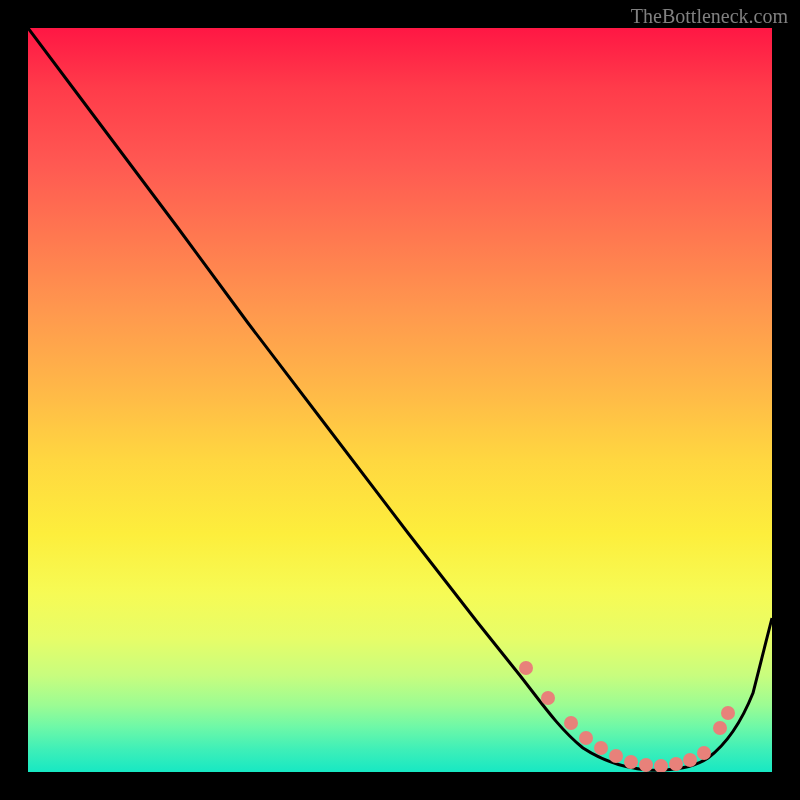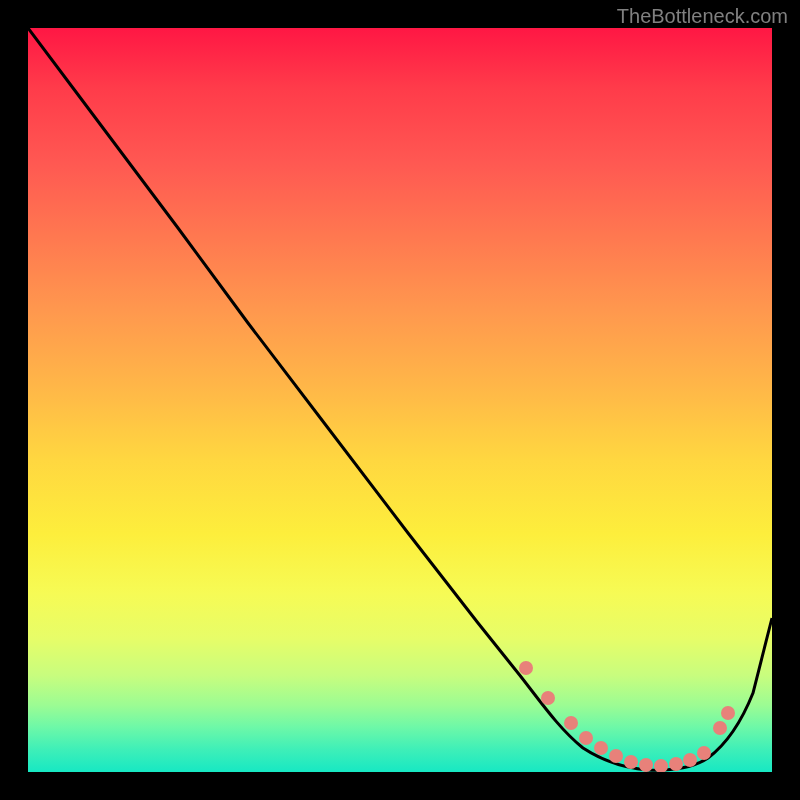"TheBottleneck.com" .container { font-family: none -> Liberation Serif, serif }
